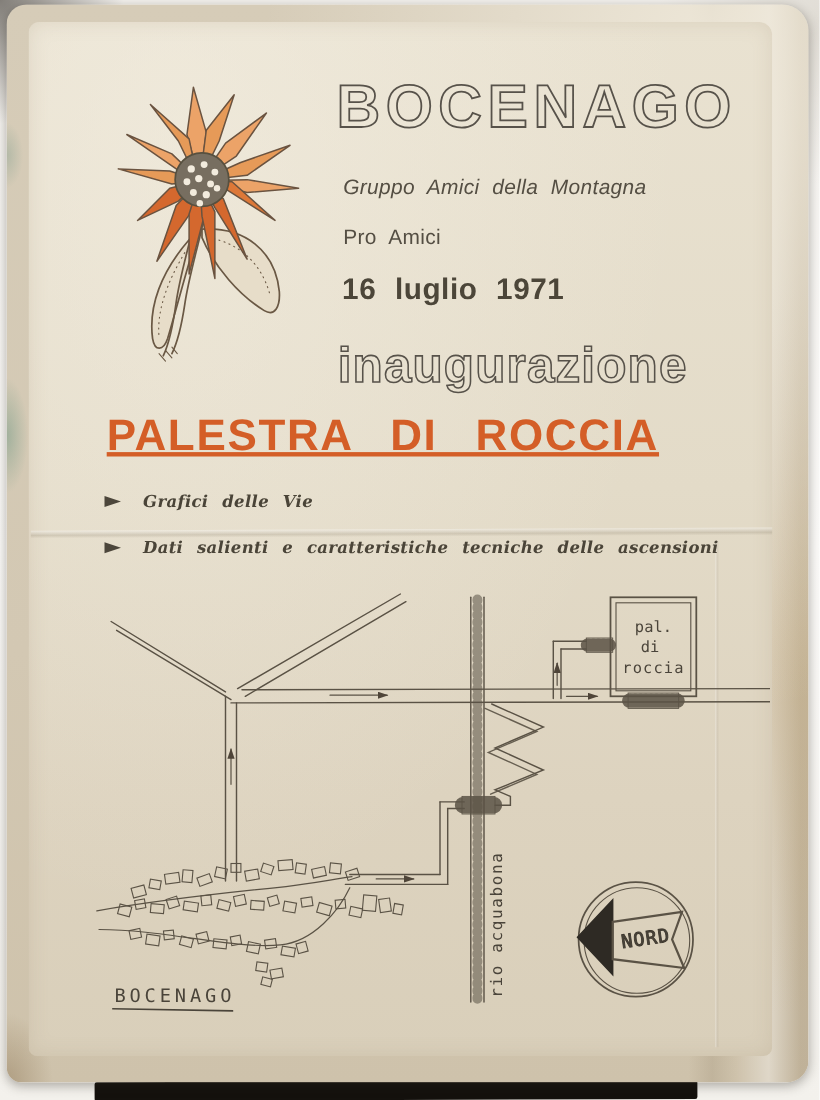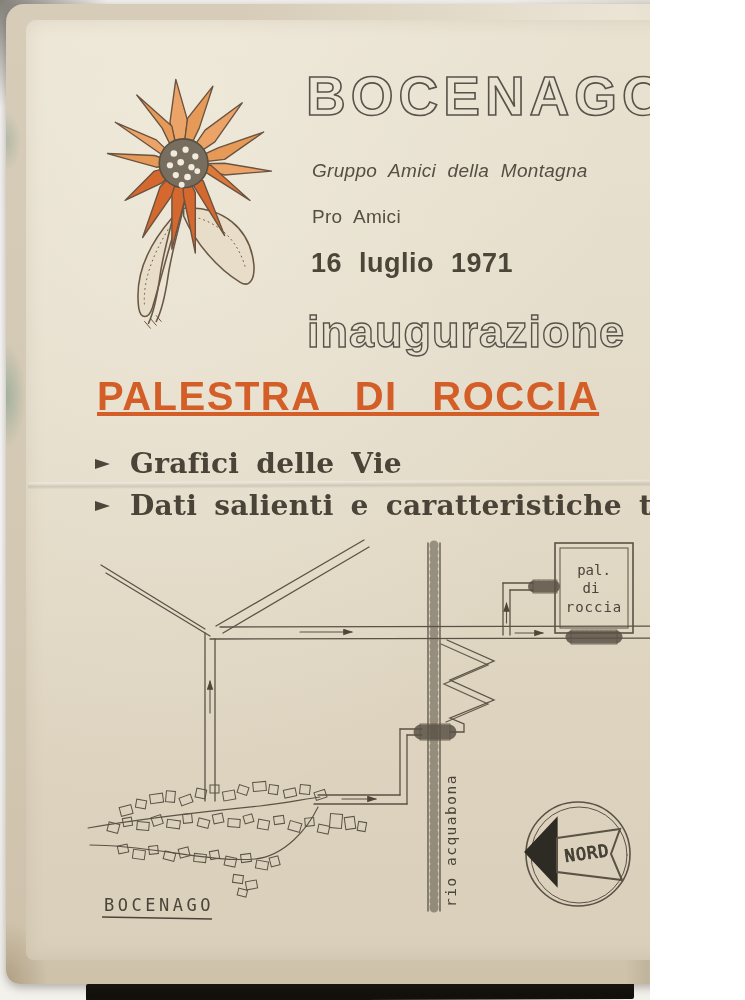"BOCENAGO" .stage { width: 650px -> 745px }
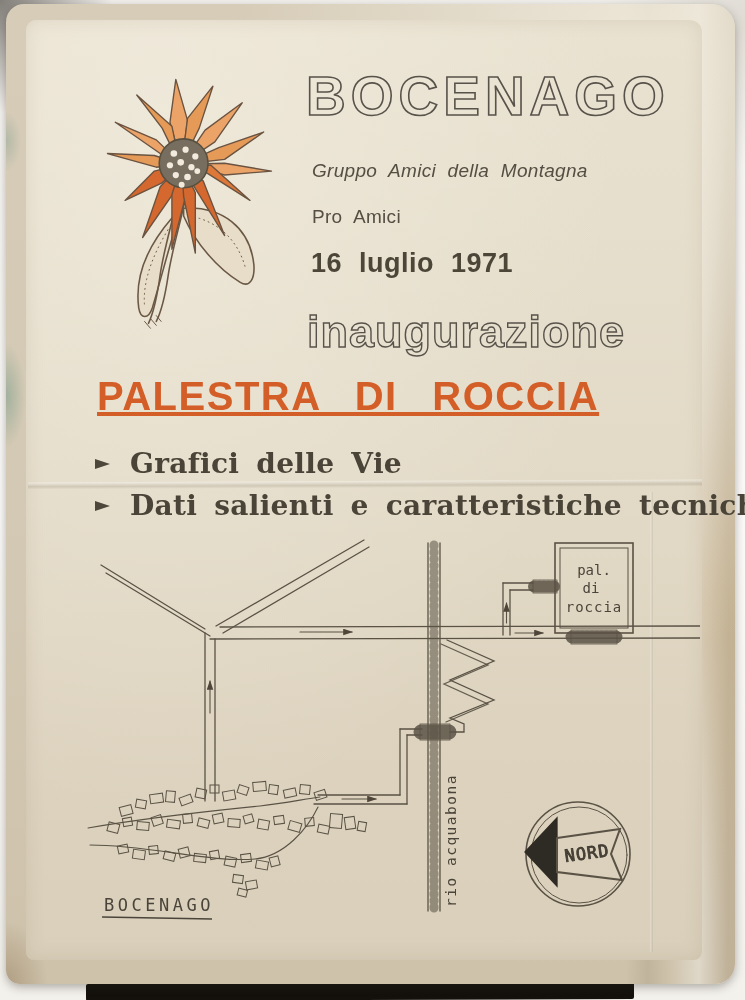"Grafici delle Vie" .bullet-text { font-size: 28px -> 15px; font-style: none -> italic }
